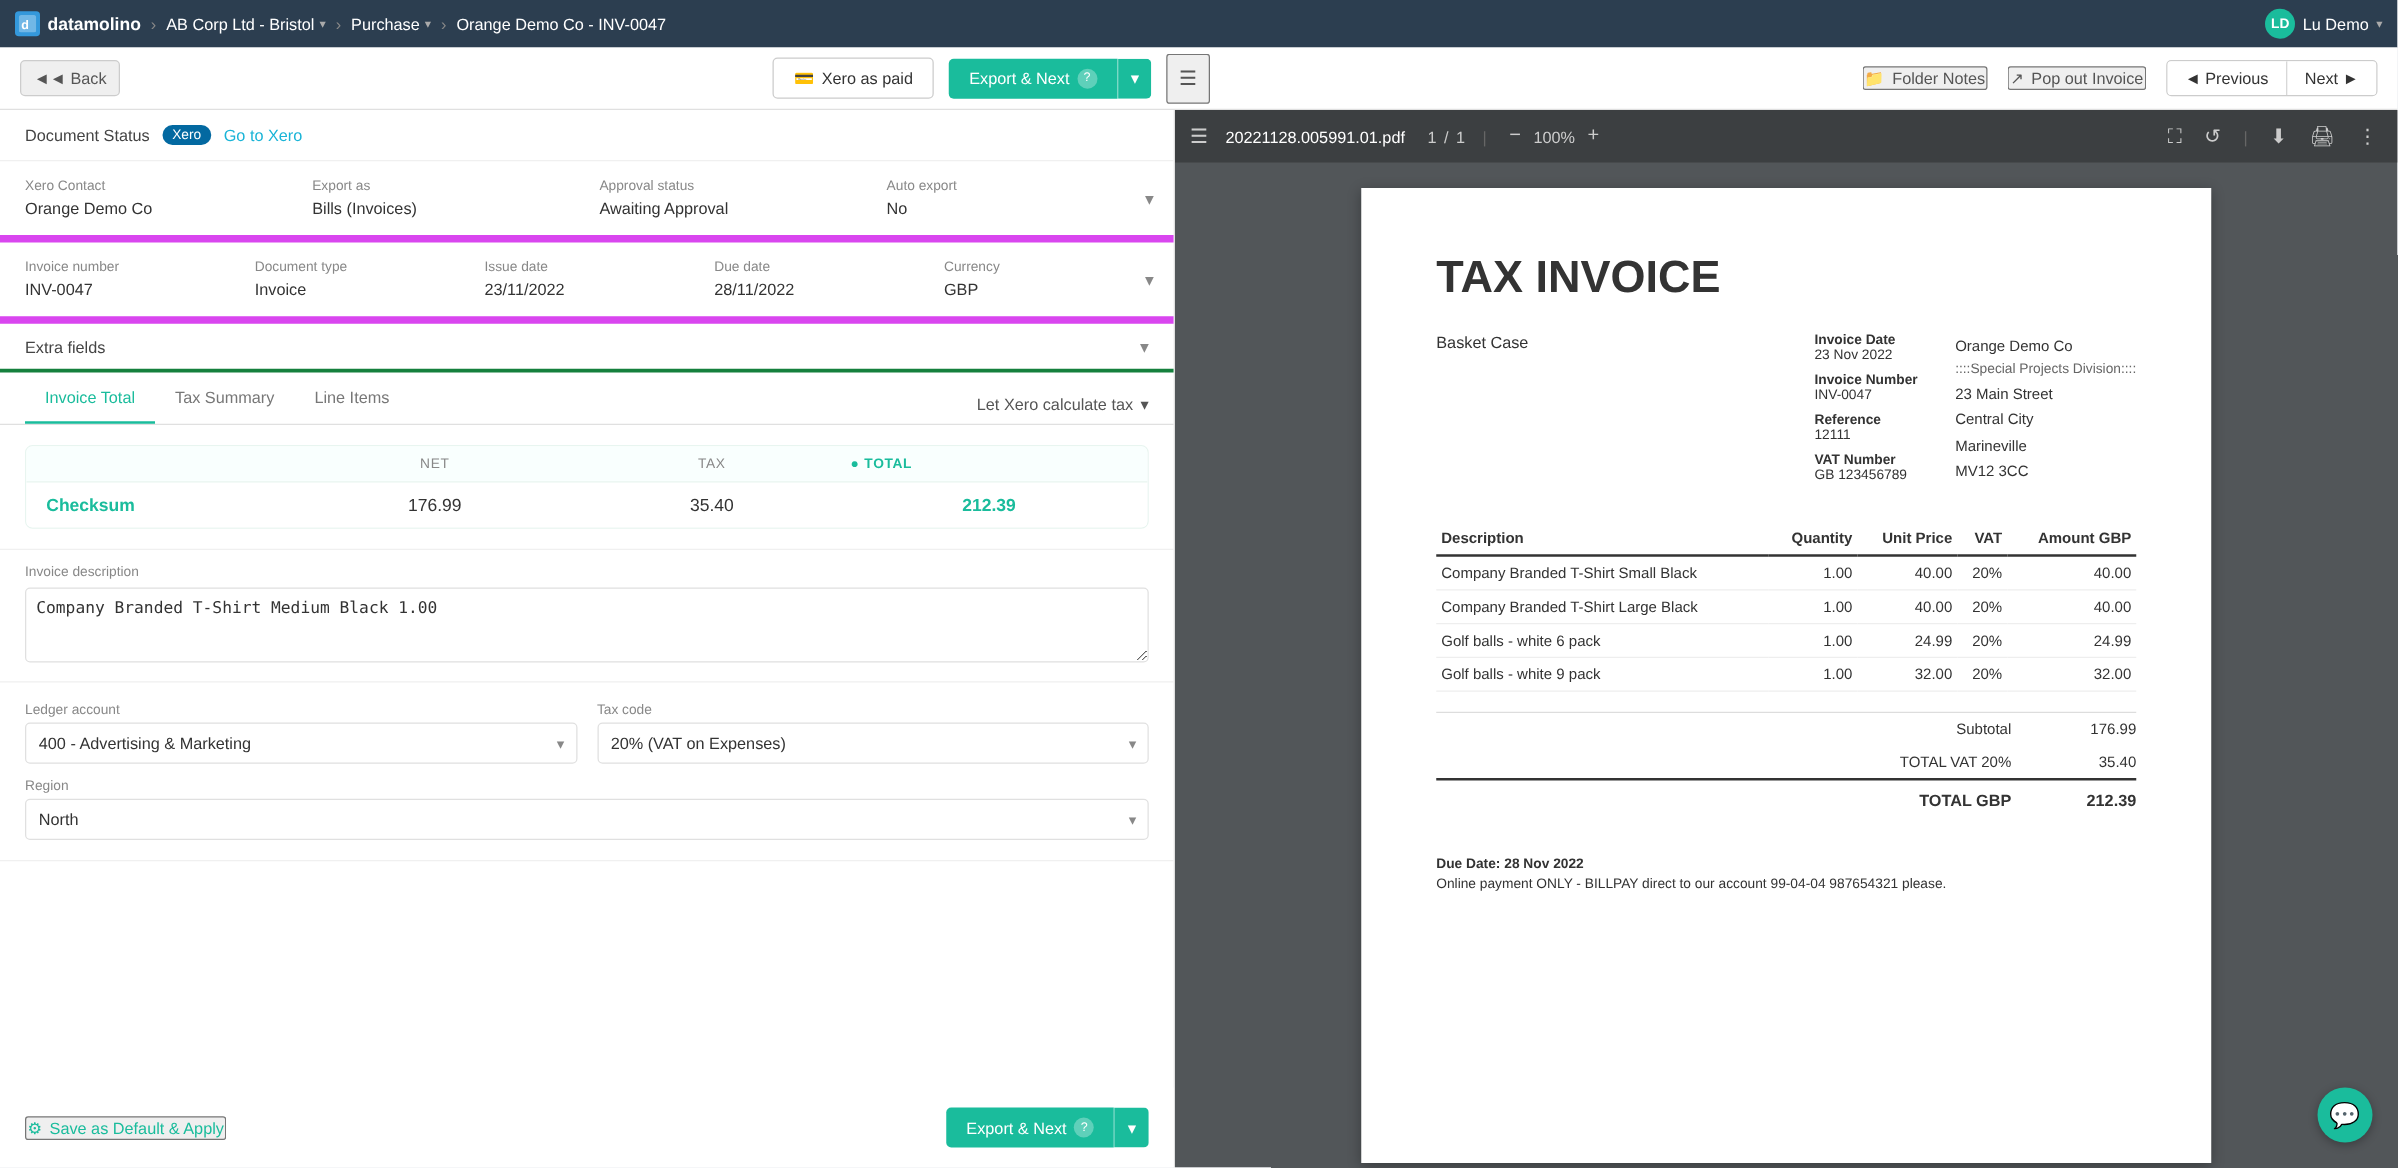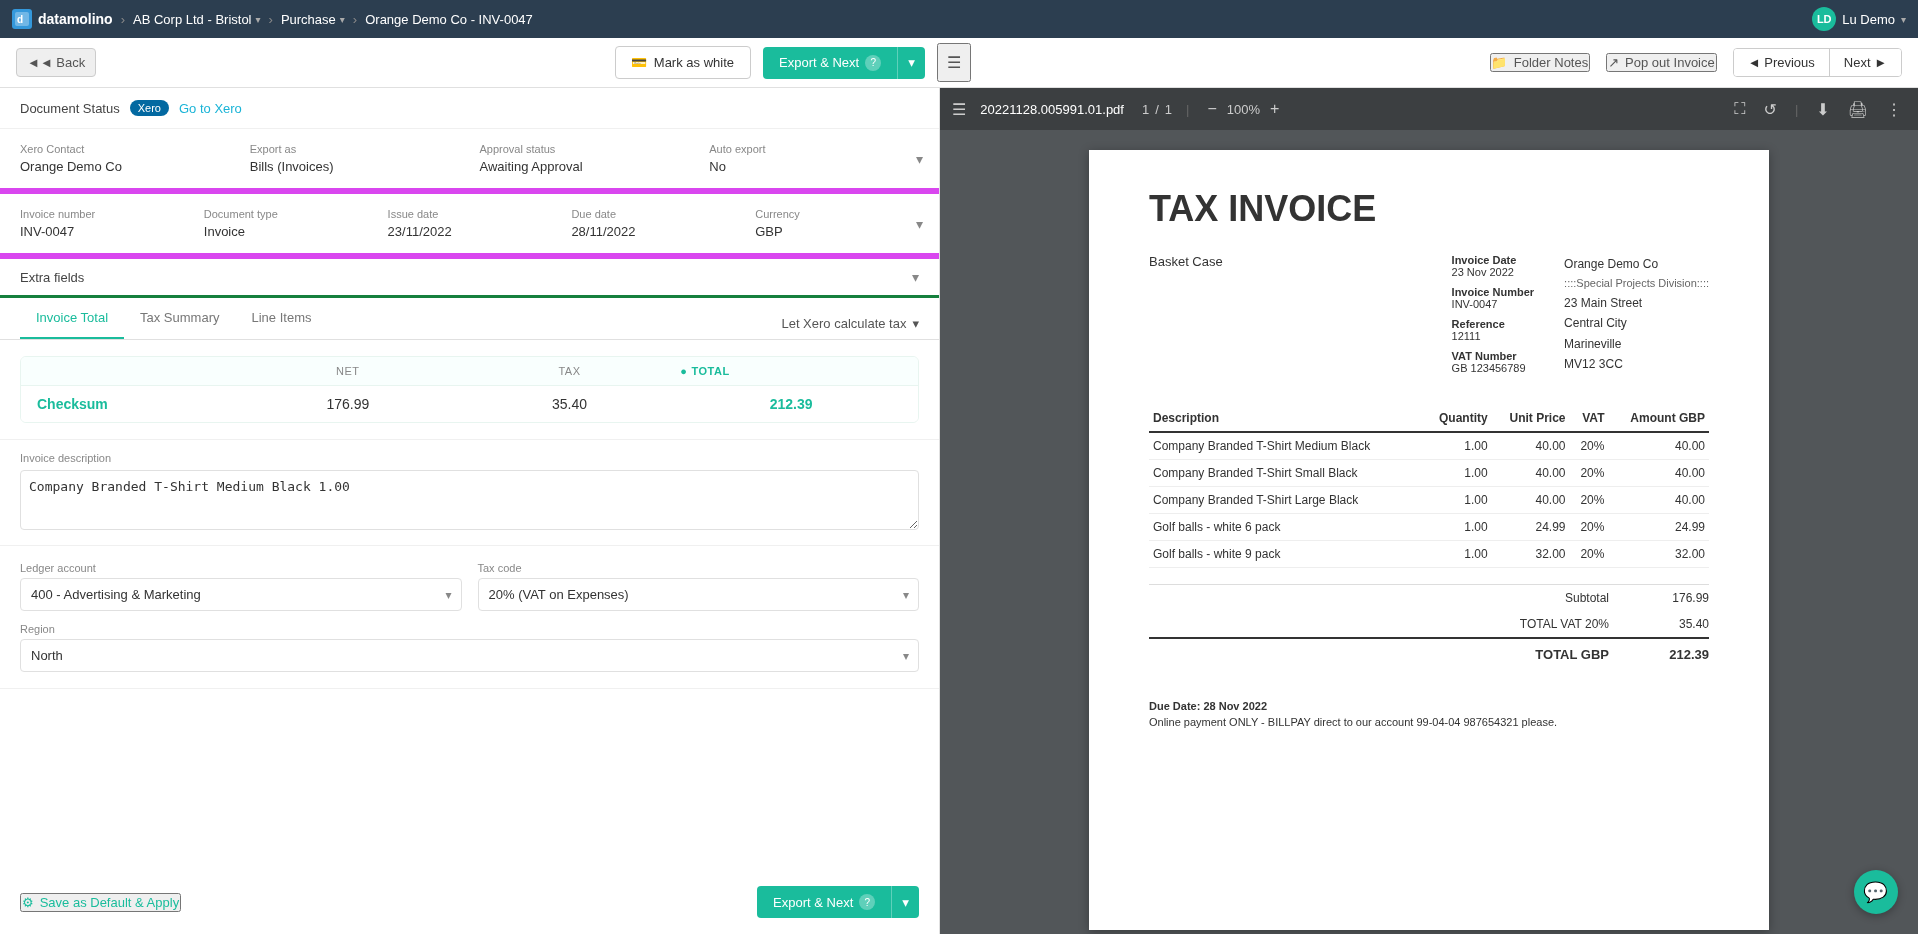"Mark as white" span { text: Mark as white -> Xero as paid }
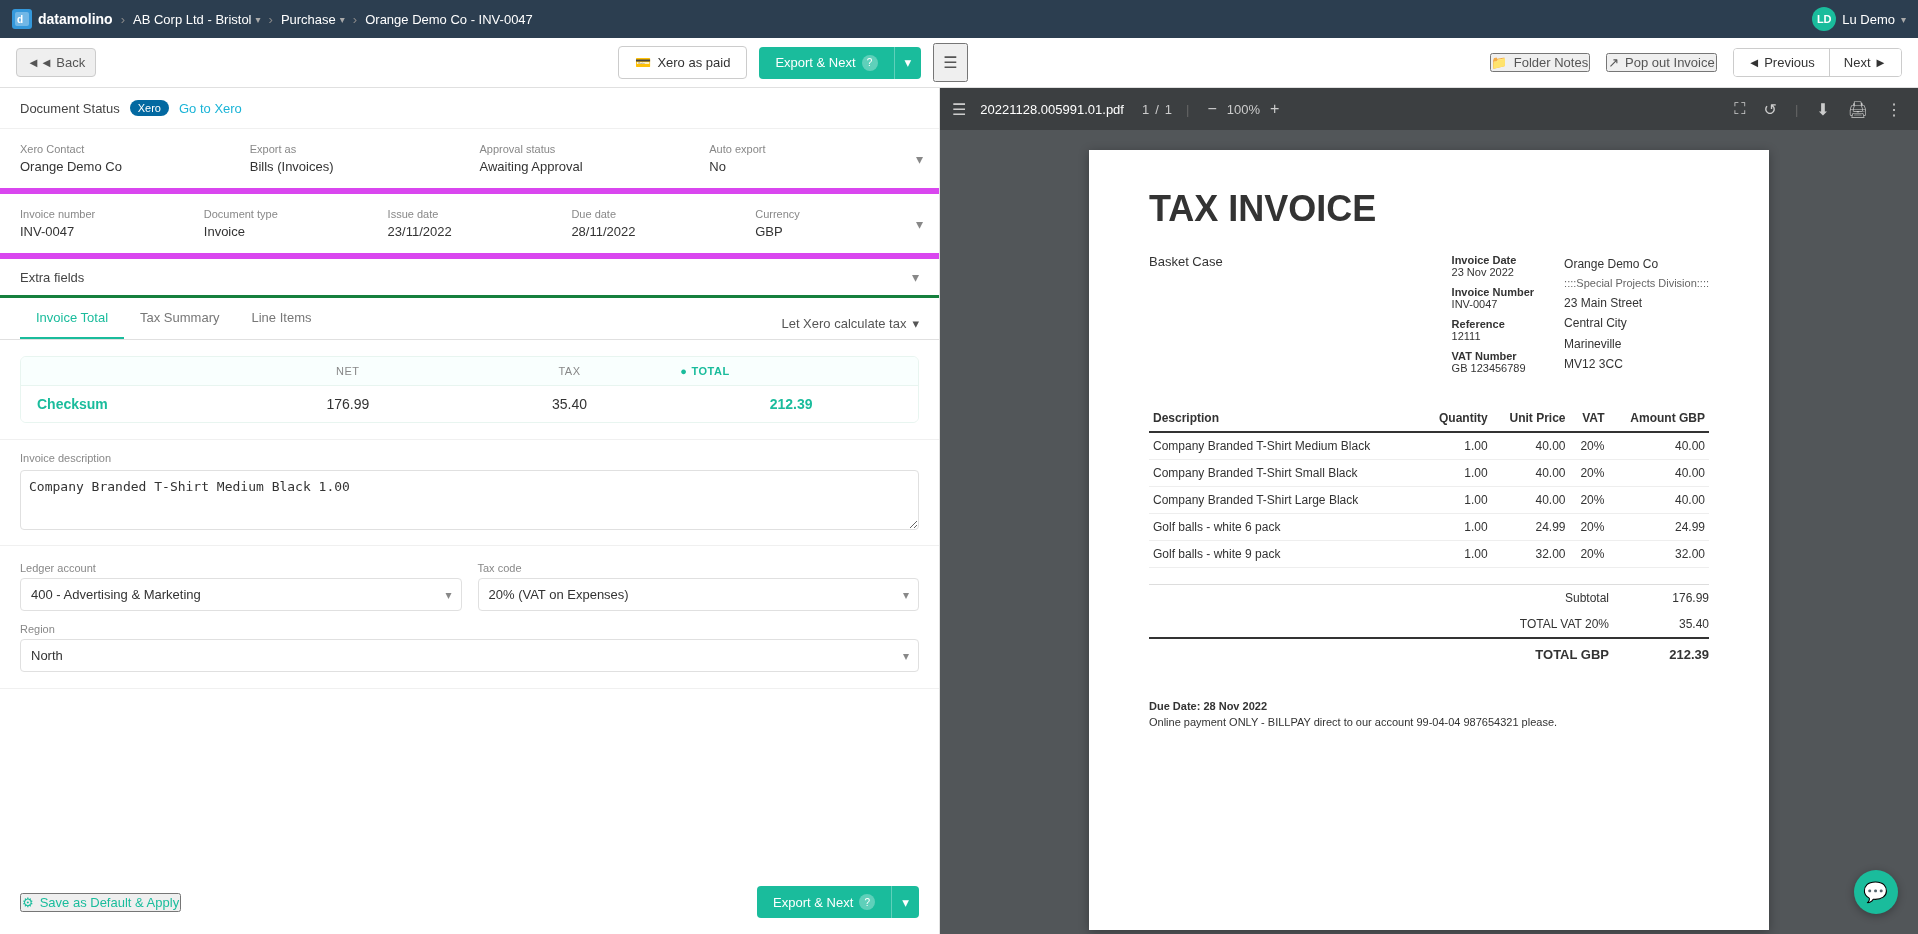"TAX INVOICE" .pdf-page { padding: 38px 60px -> 50px 60px }
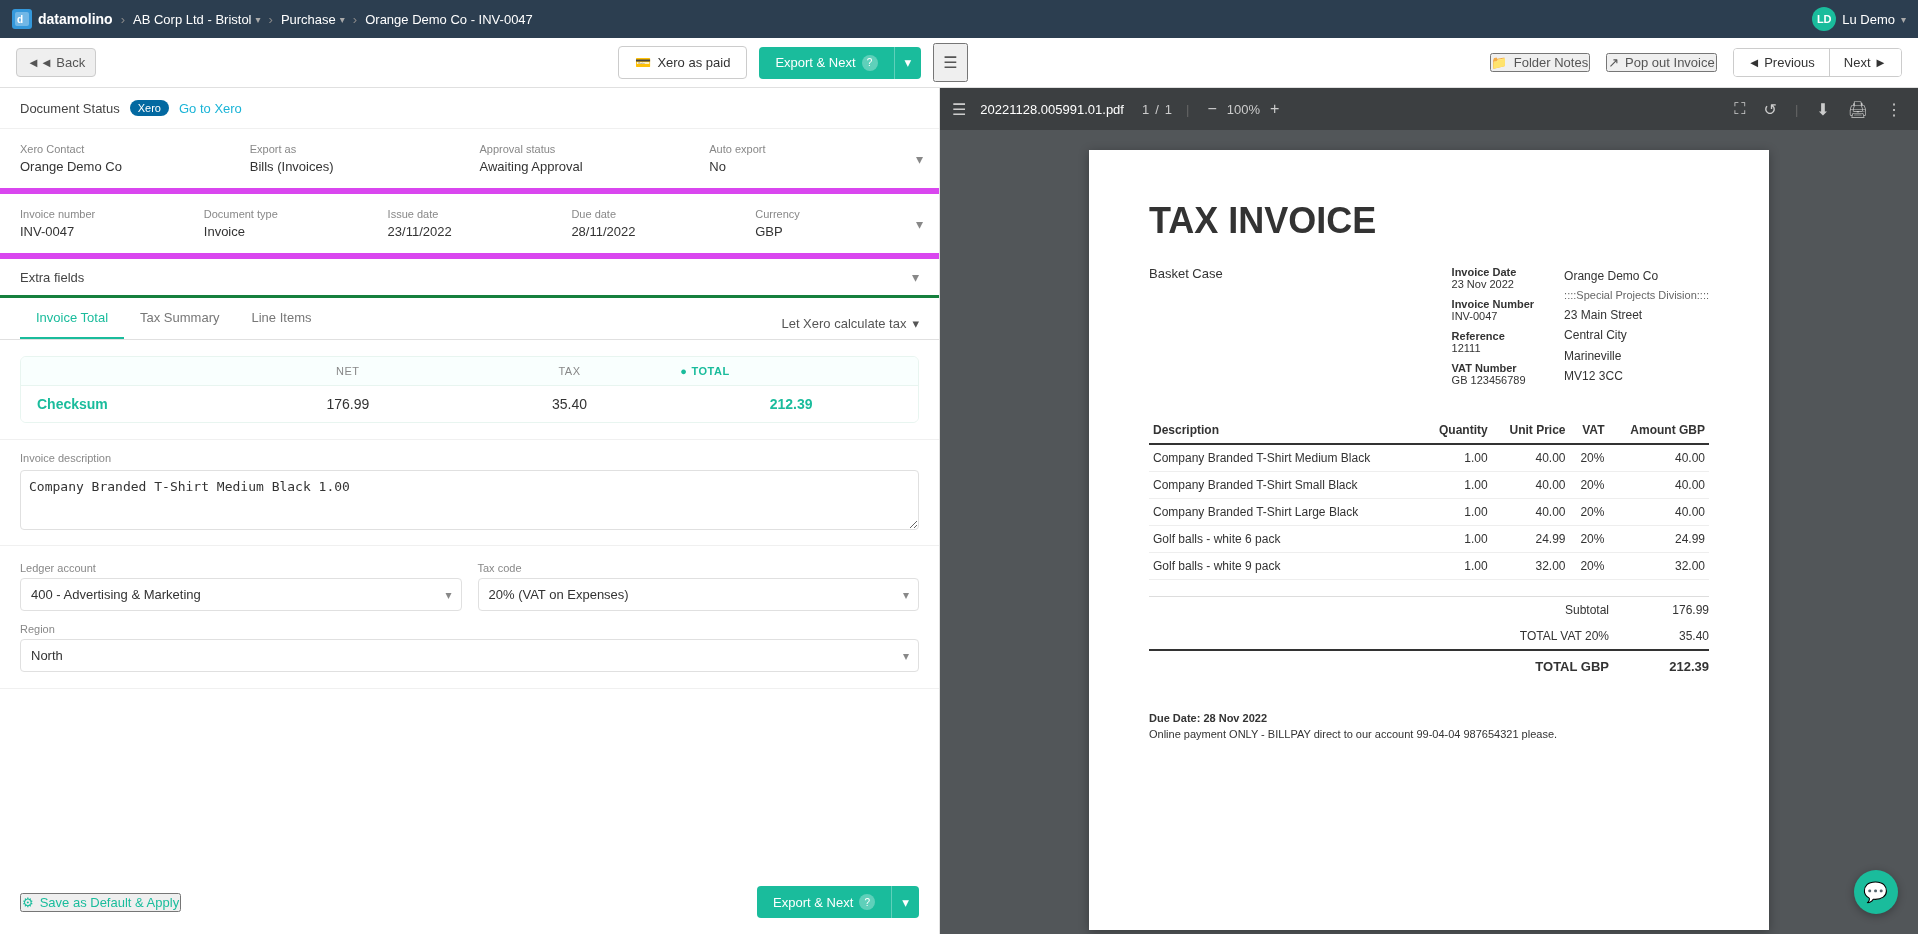"Company Branded T-Shirt Medium Black" tr { html: <tr> <td>Company Branded T-Shirt Medium Black</td> <td>1.00</td> <td>40.00</td> <td>20%</td> <td>40.00</td> </tr> -> none }
